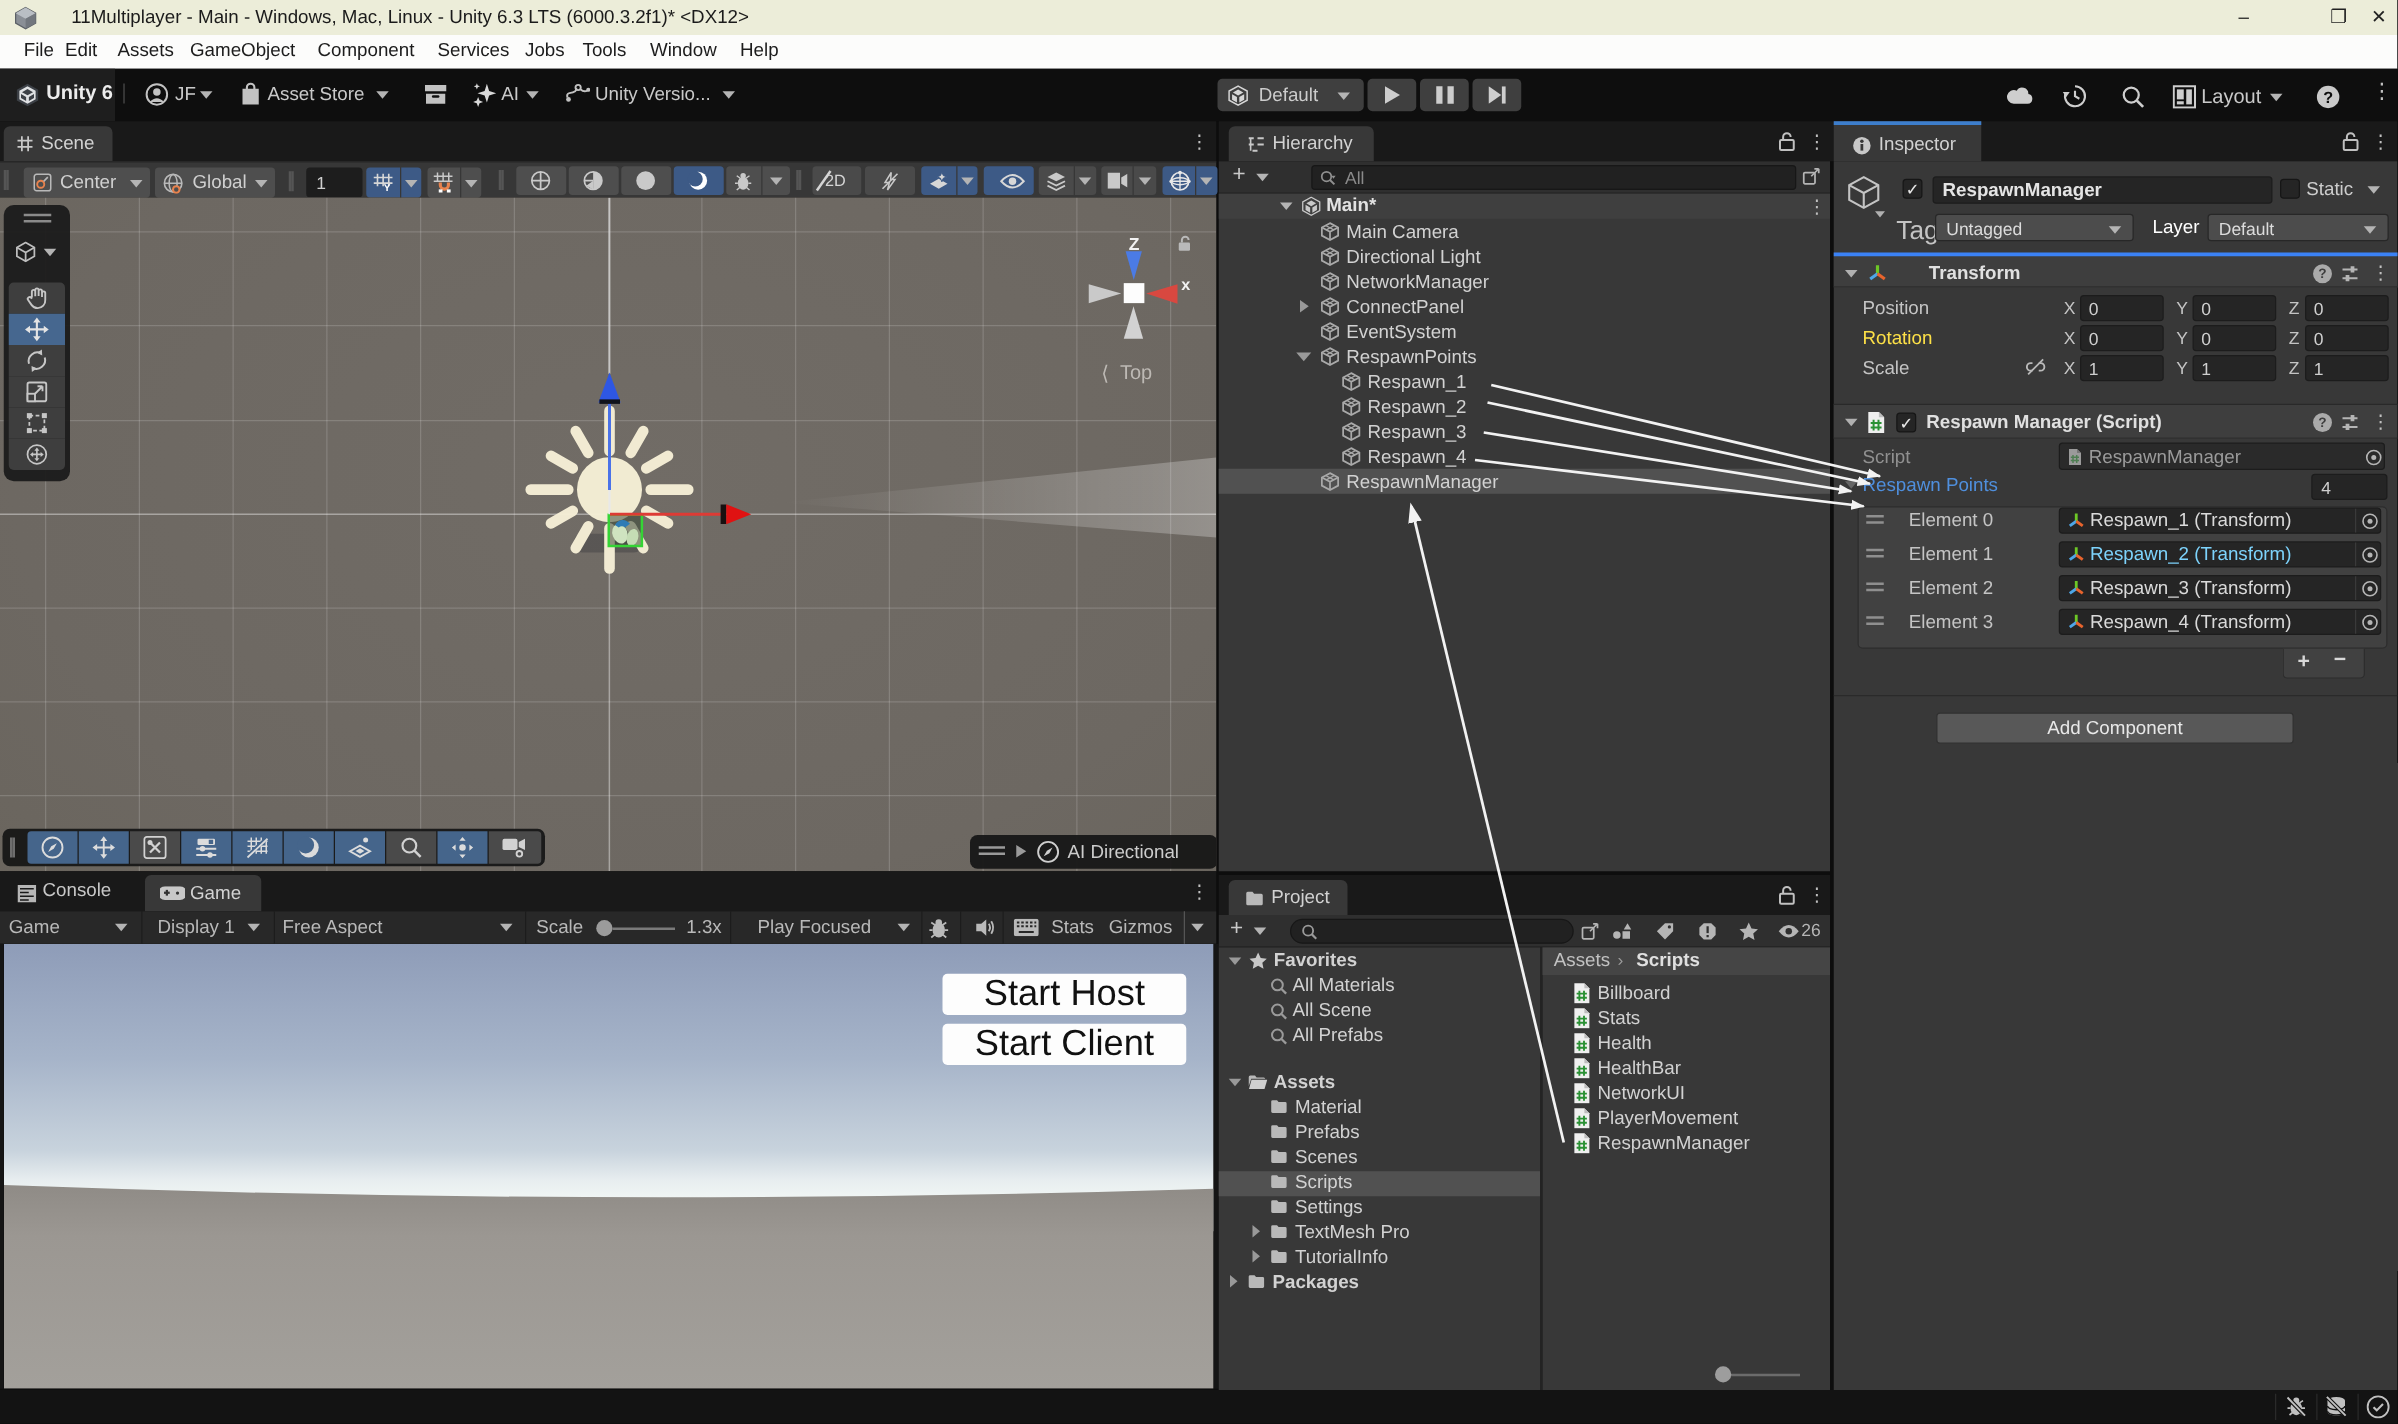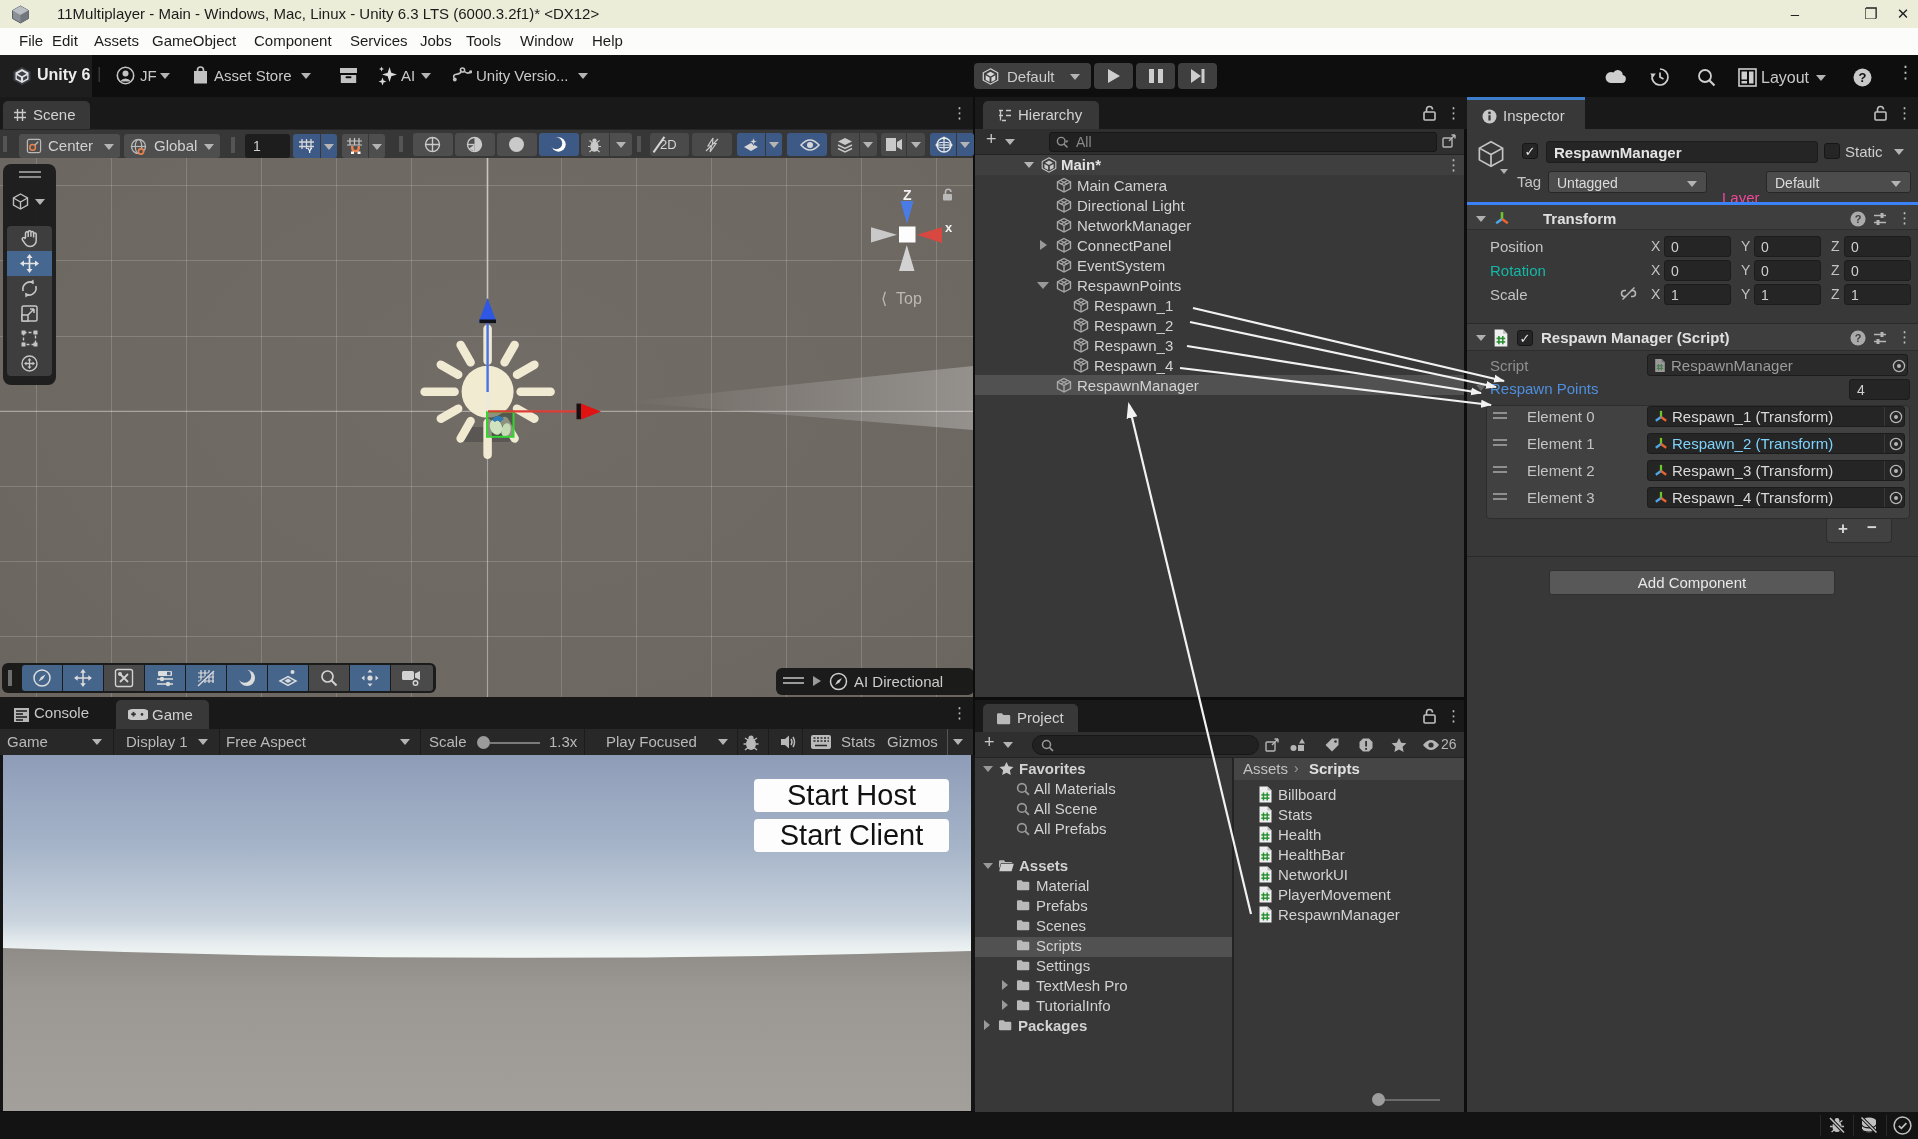"Tag" span.abs { font-size: 15px -> 21px }
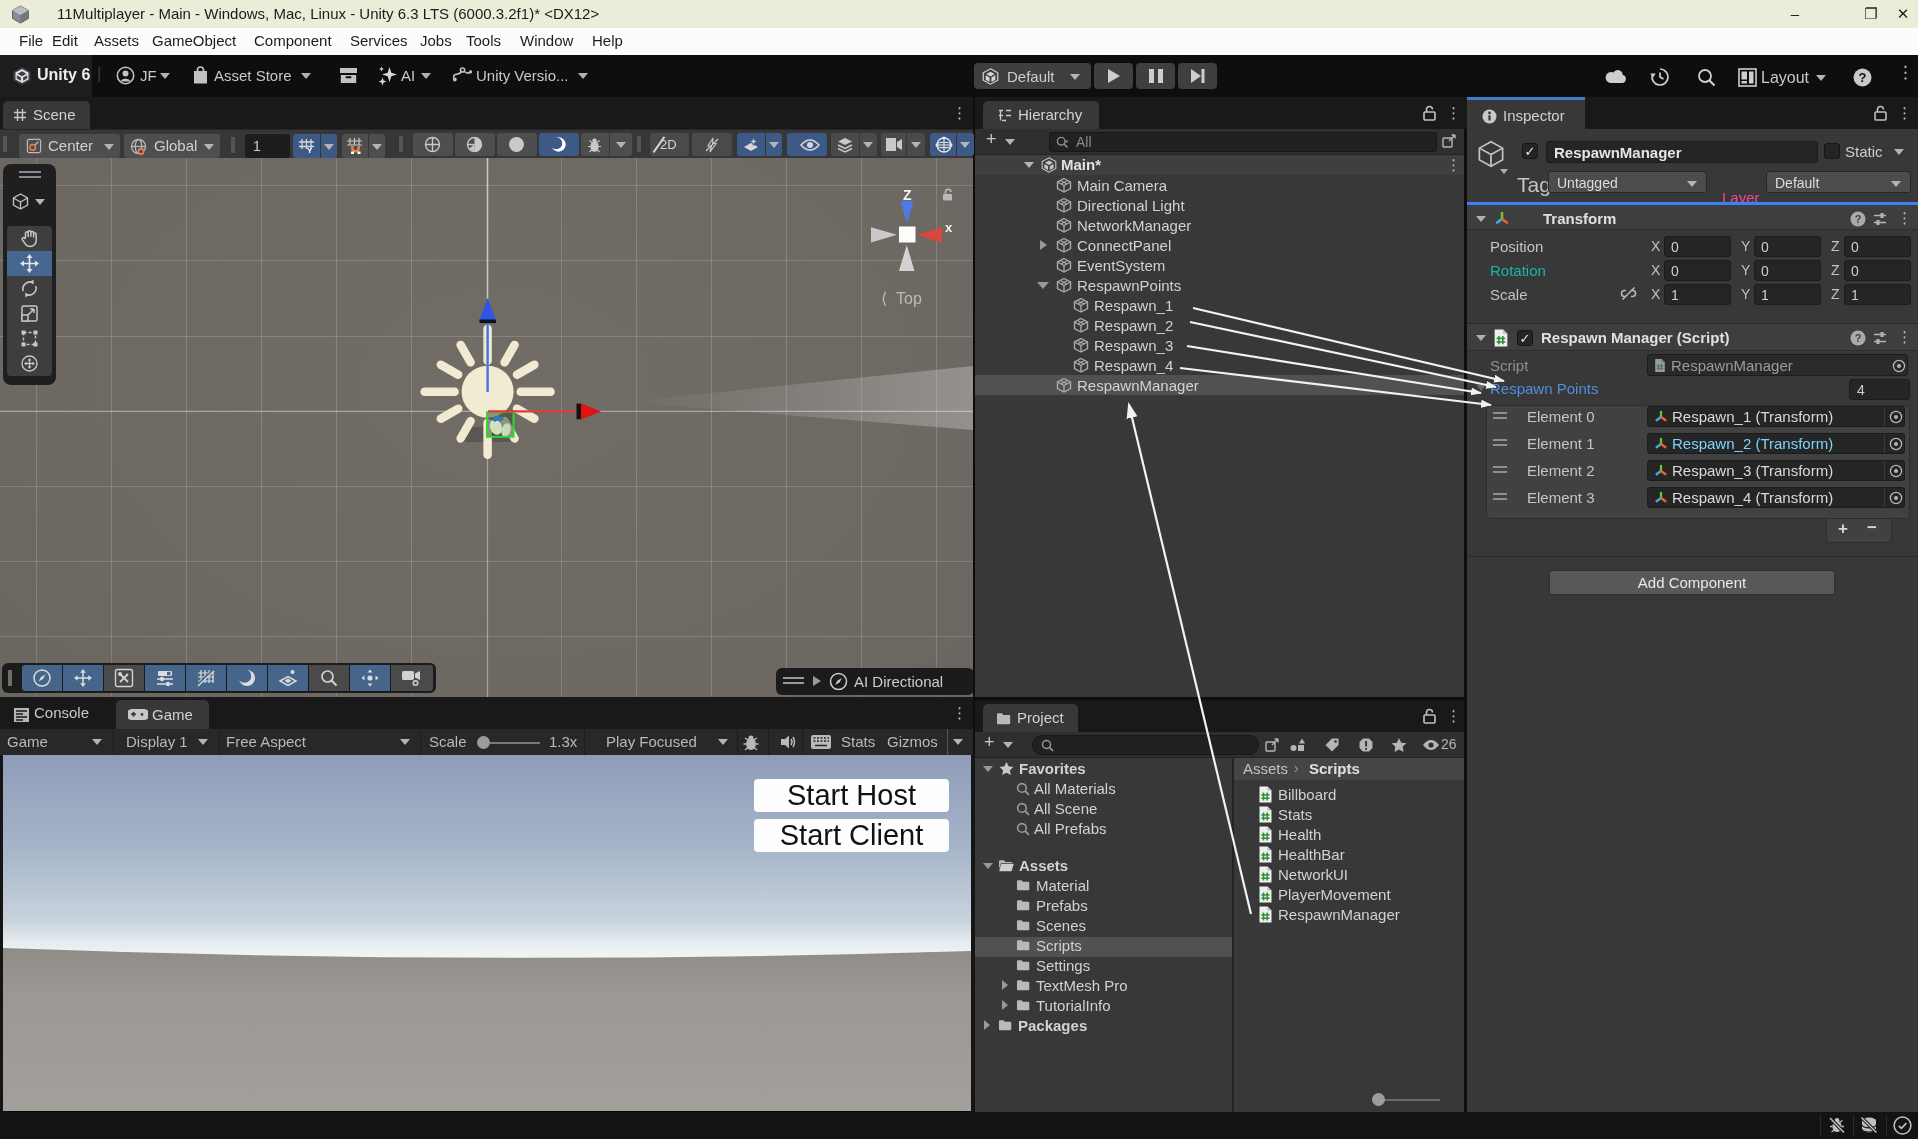"Layer" span.abs { color: #ec4899 -> #ffffff; top: 92px -> 76px }
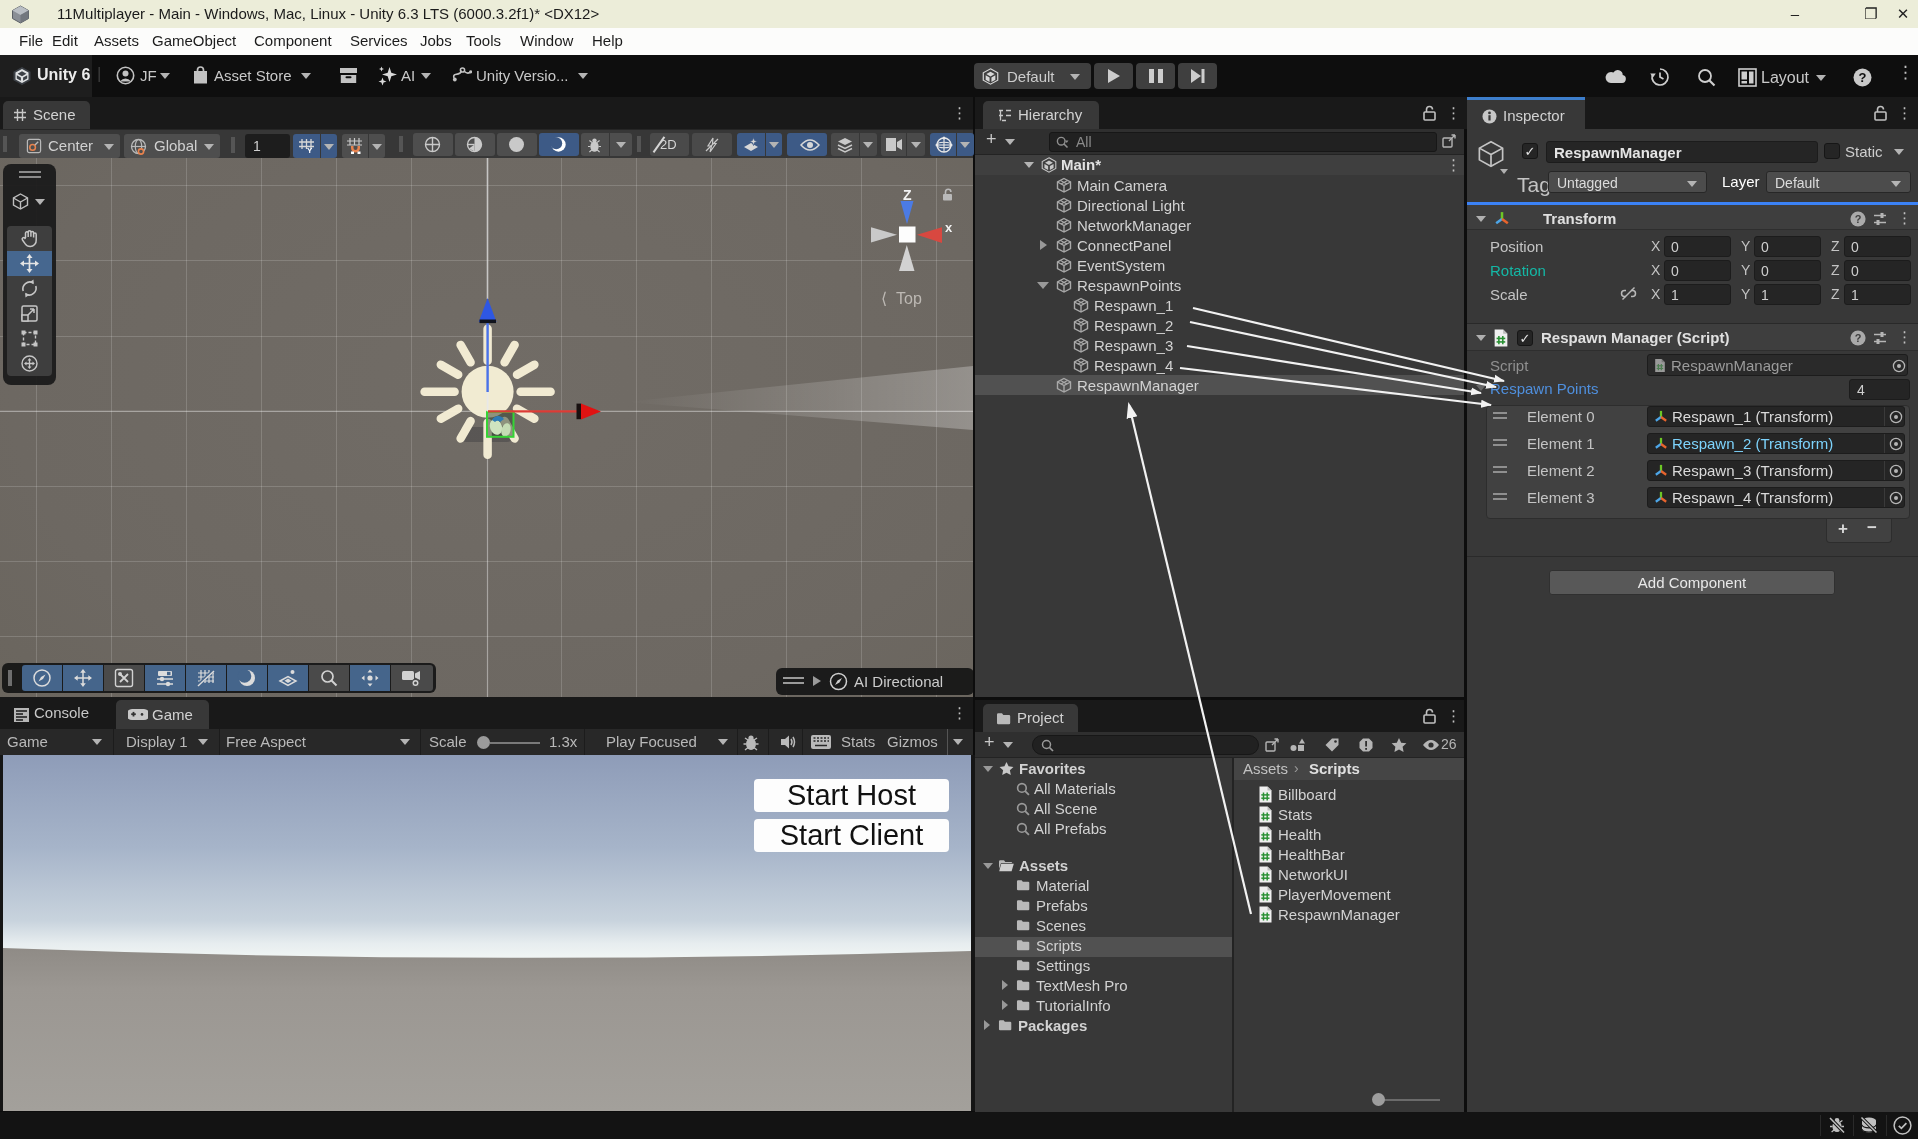"Rotation" span.abs { color: #14b8a6 -> #fde047 }
